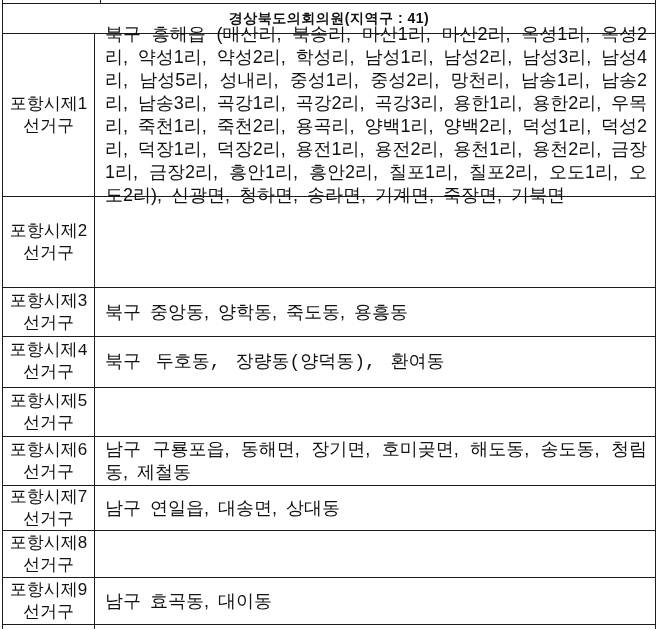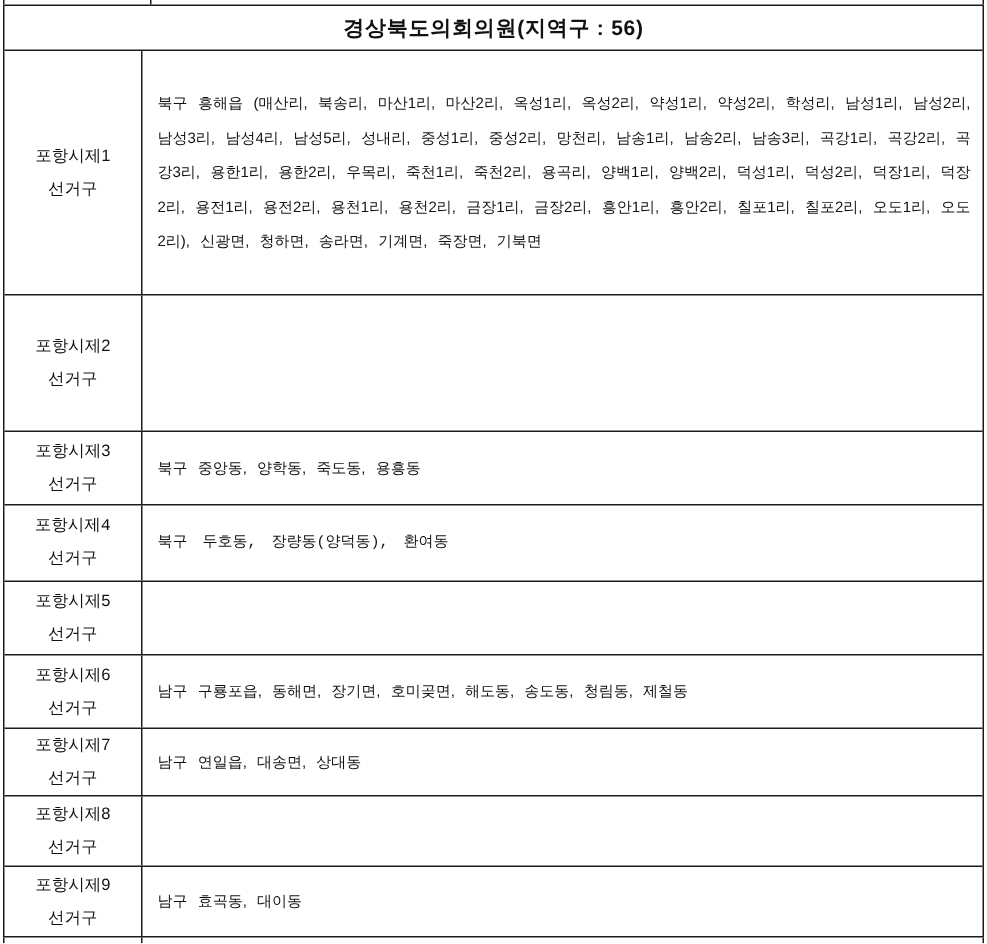"경상북도의회의원(지역구 : 56)" span { text: 56 -> 41 }
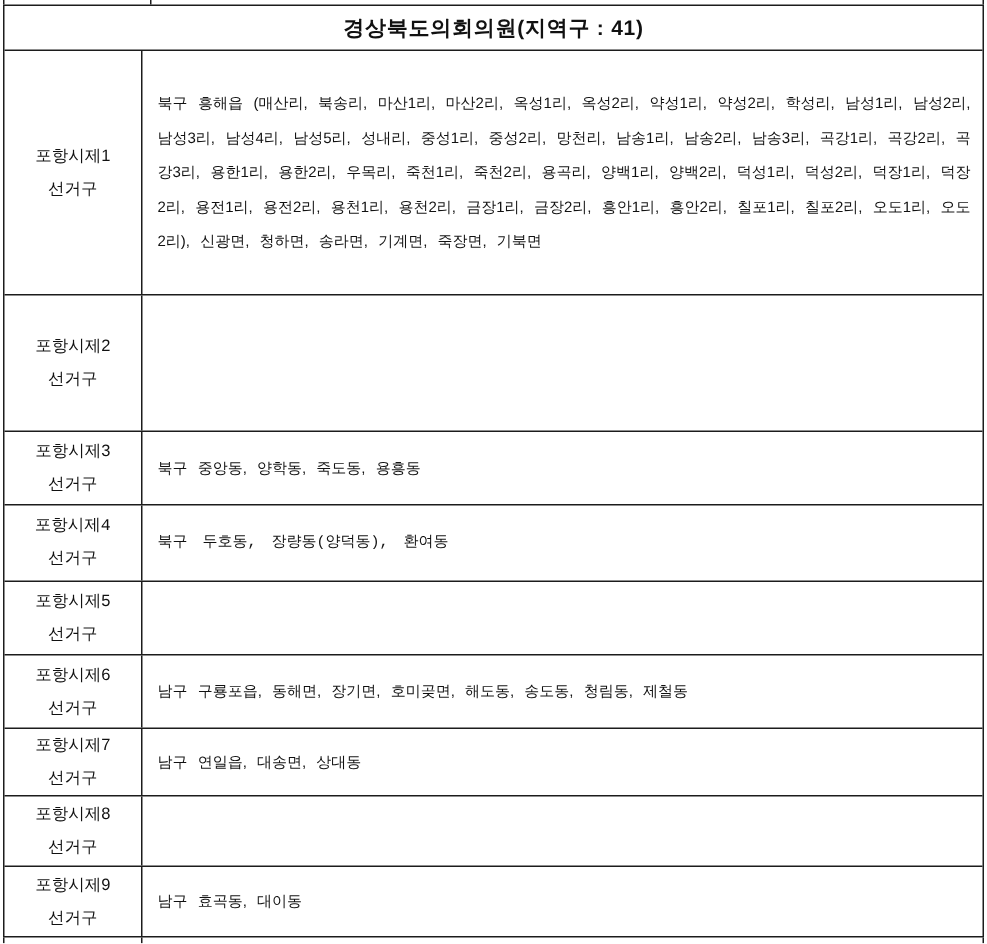"북구 흥해읍 (매산리, 북송리, 마산1리," .acell { font-size: 10px -> 18px }
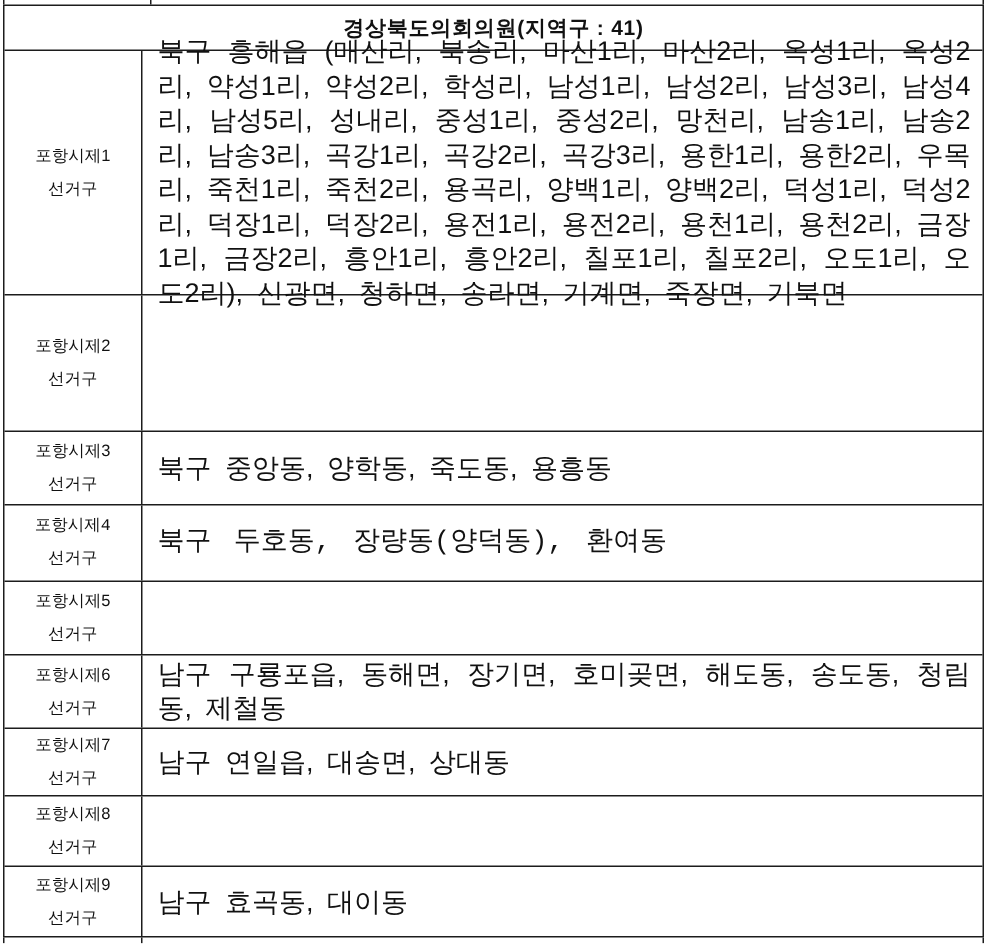"포항시제1" .dcell { font-size: 11px -> 17px }
